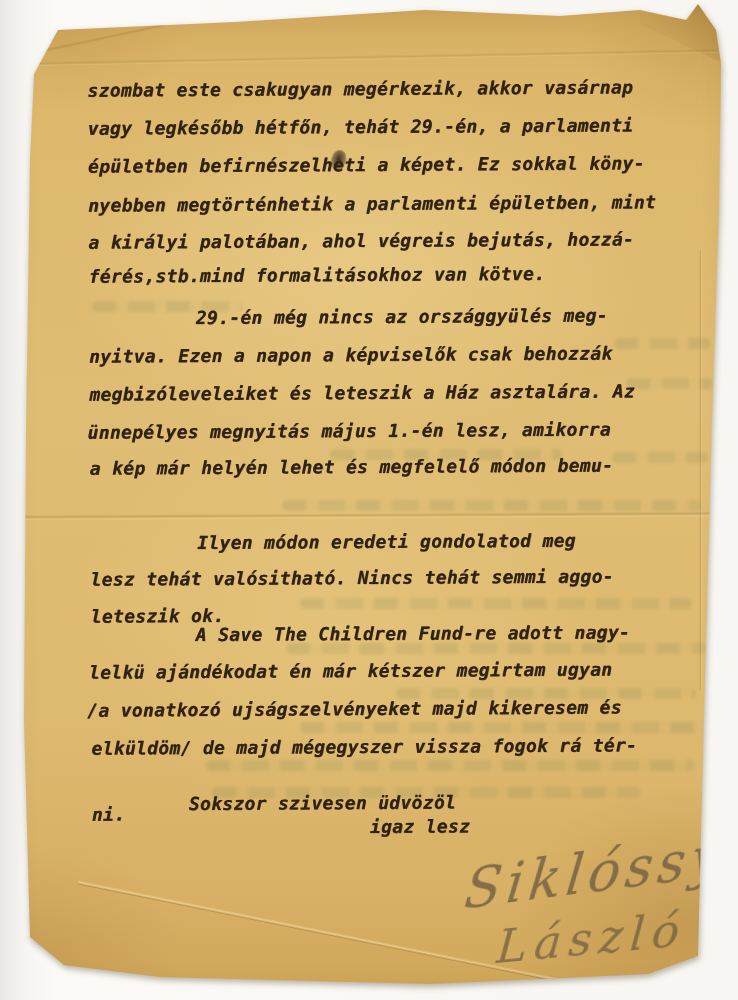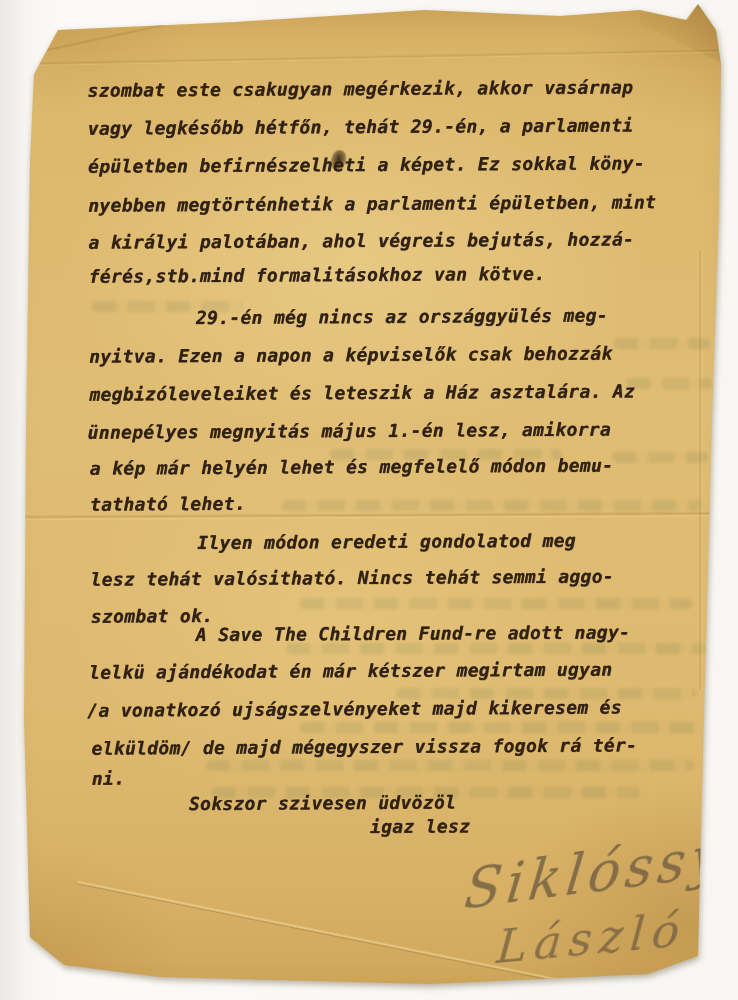"tatható lehet." div.line { html: <div>tatható lehet.</div> -> none }
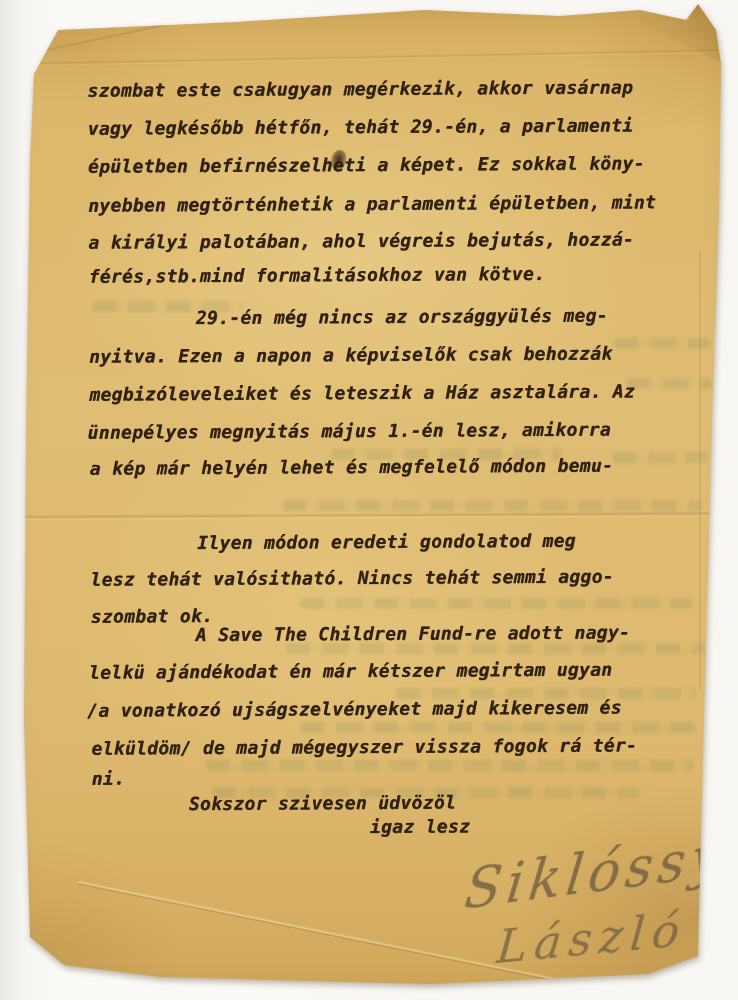"szombat ok." div.line { text: szombat -> leteszik }
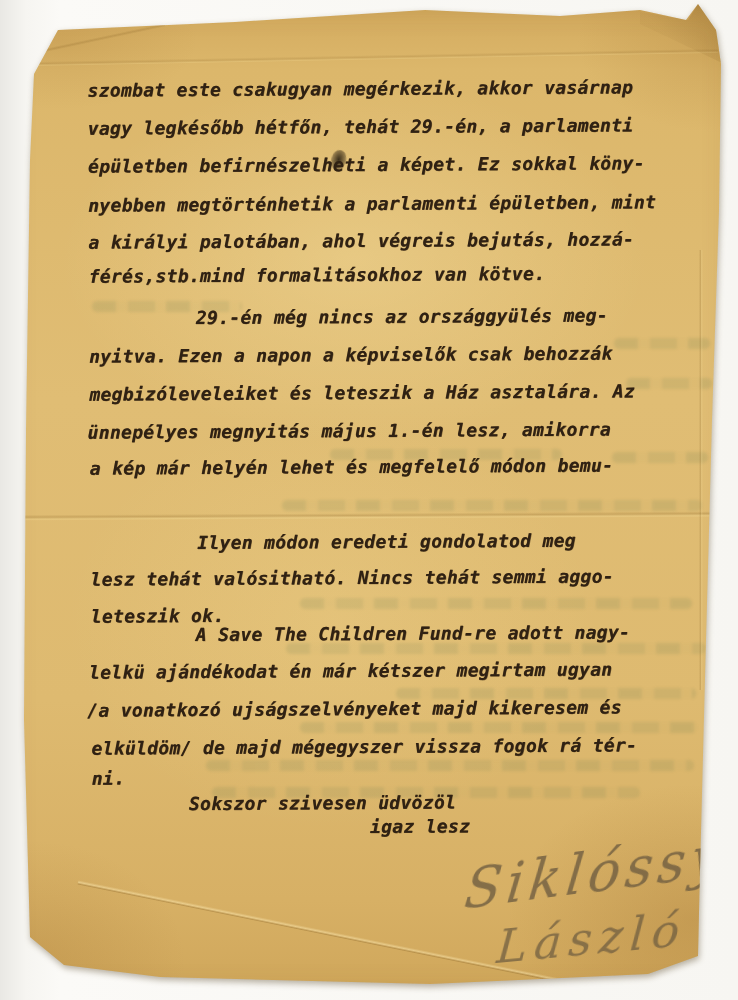"ni." div.line { top: 766px -> 802px }
